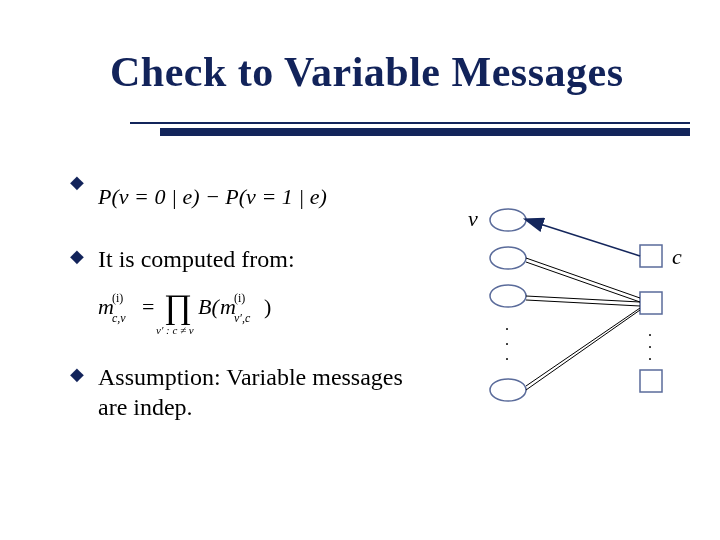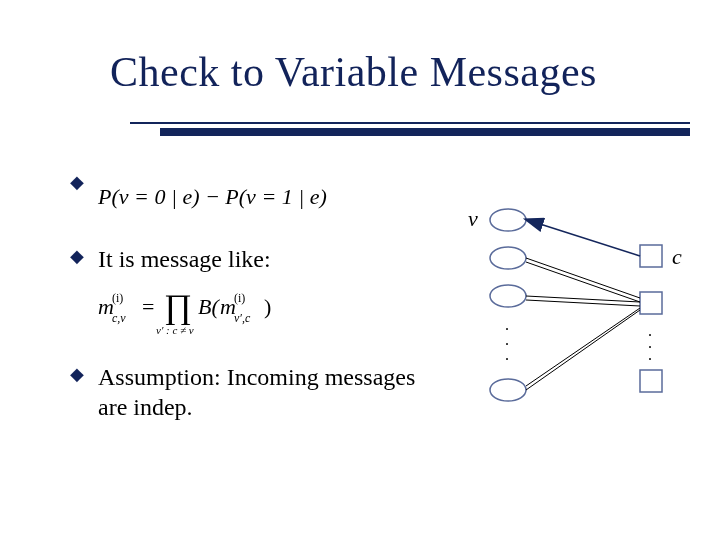"Check to Variable Messages" .title-area { font-weight: none -> bold }
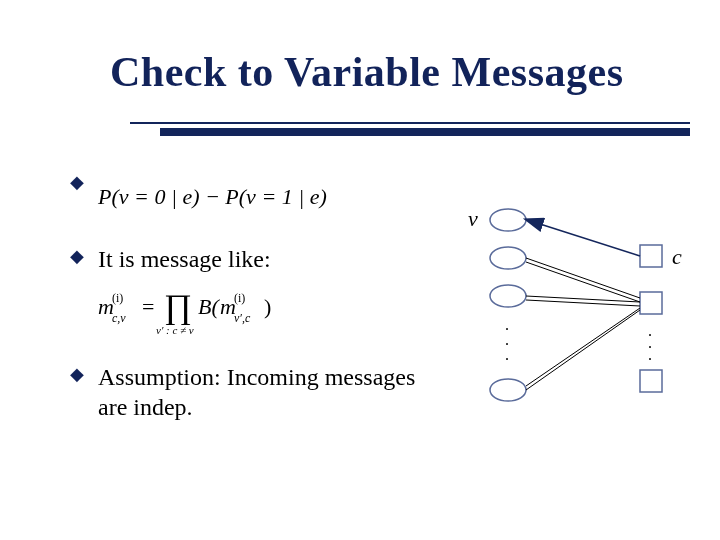"It is message like:" span { text: message like -> computed from }
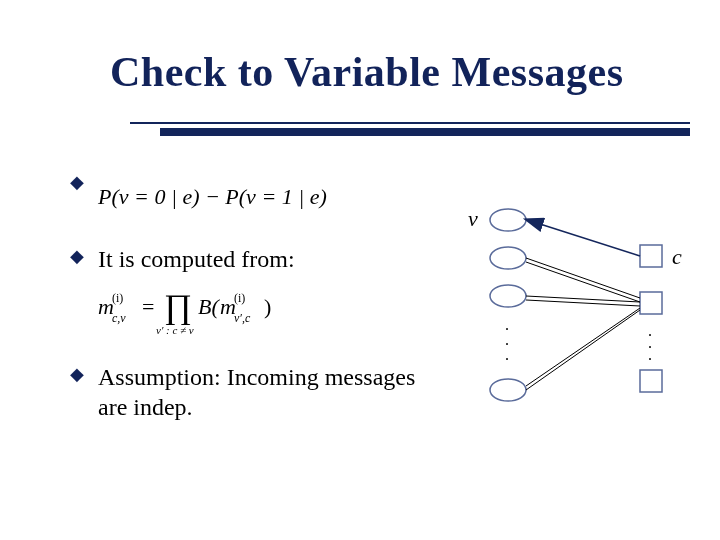"Assumption: Incoming messages are indep." span { text: Incoming -> Variable }
